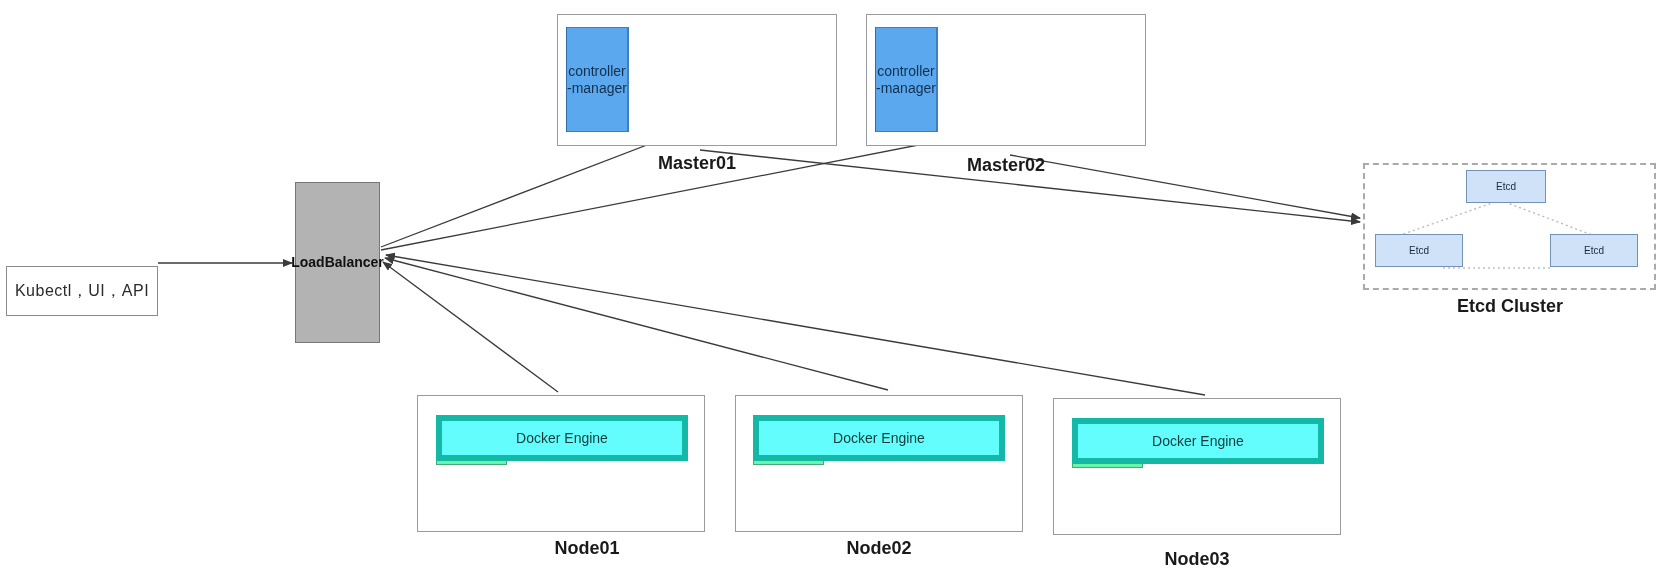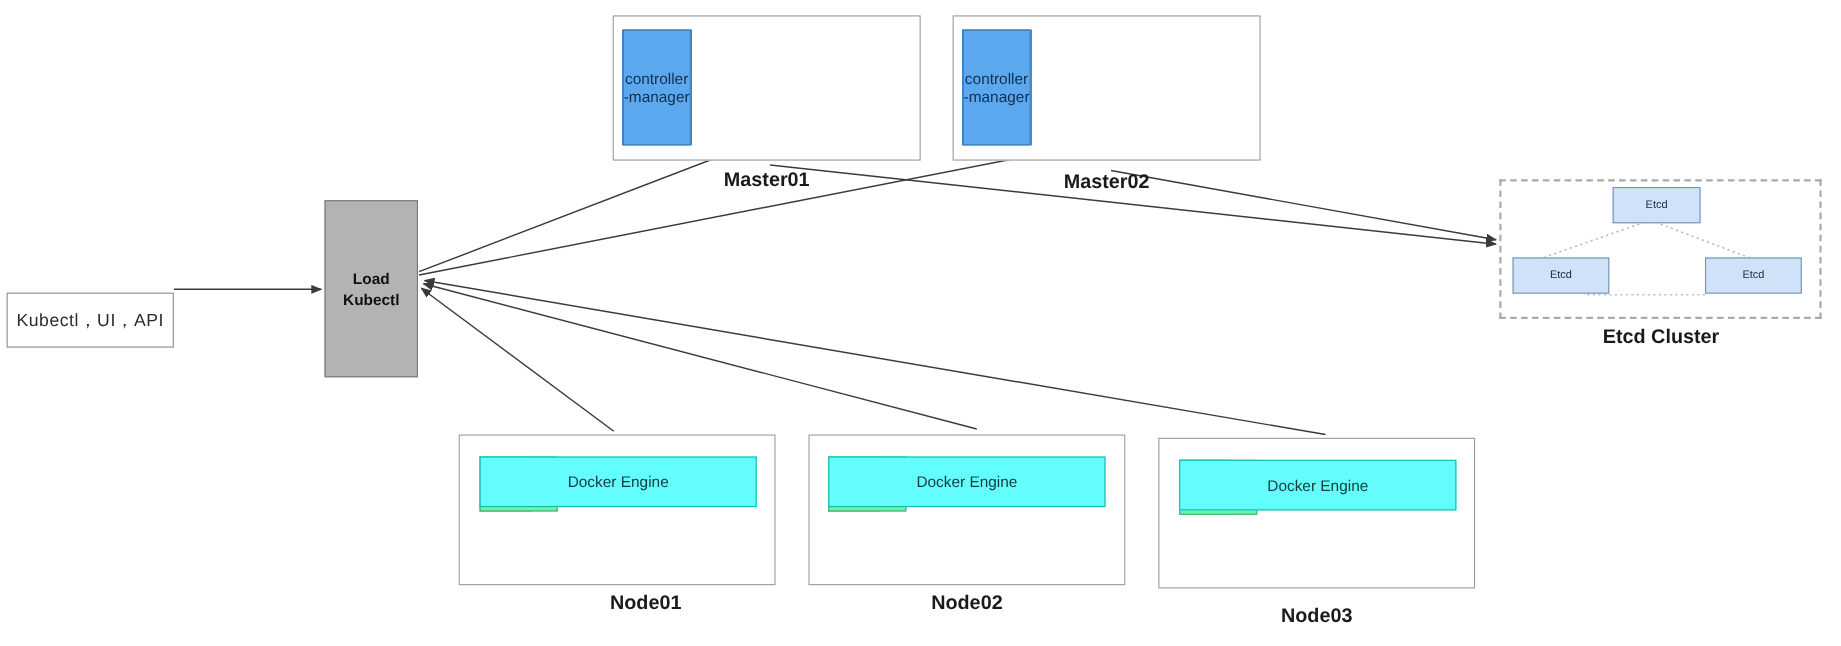"Load" div.box { flex-direction: column -> none }
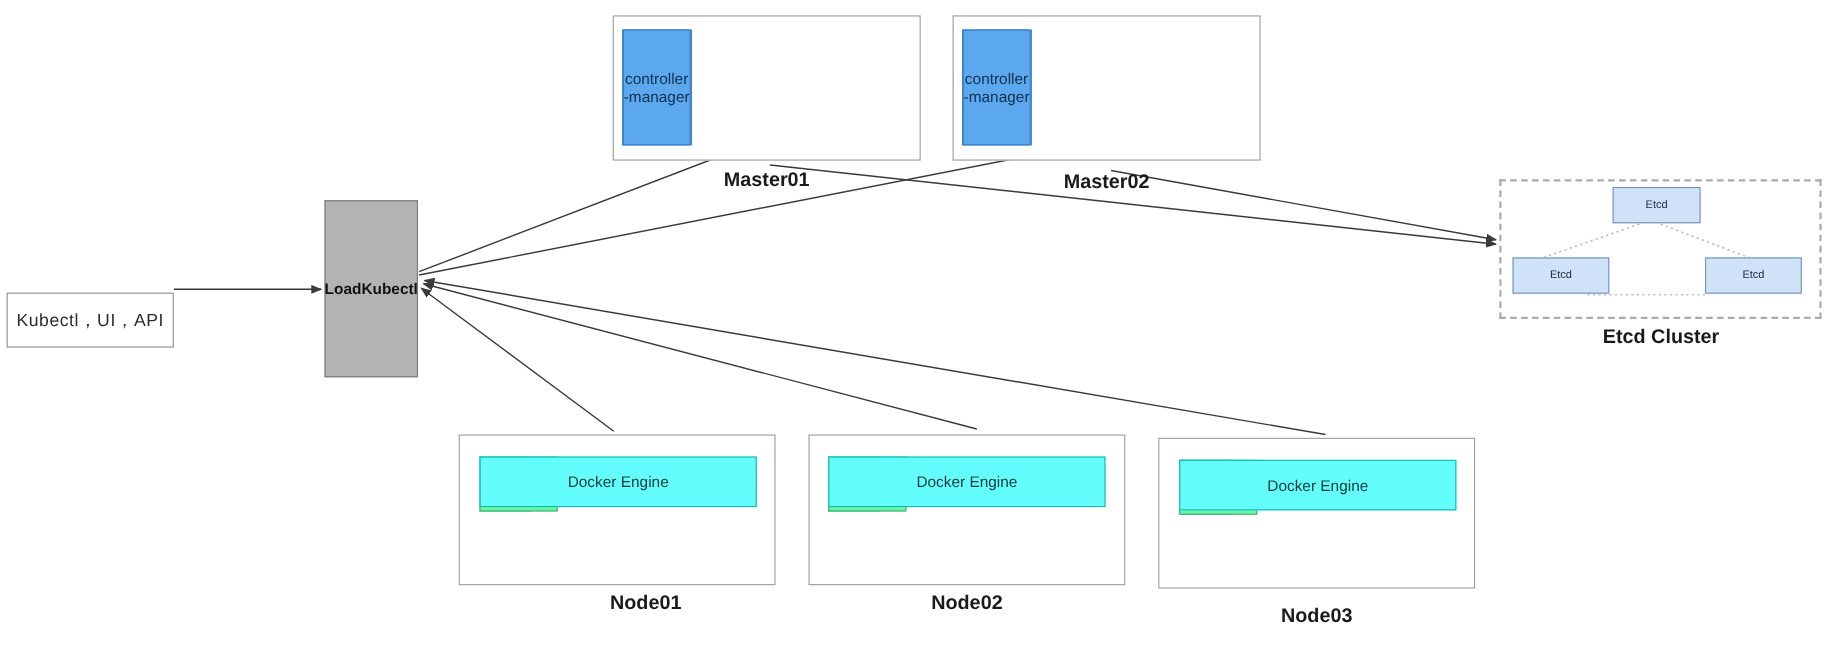"Kubectl" span { text: Kubectl -> Balancer }
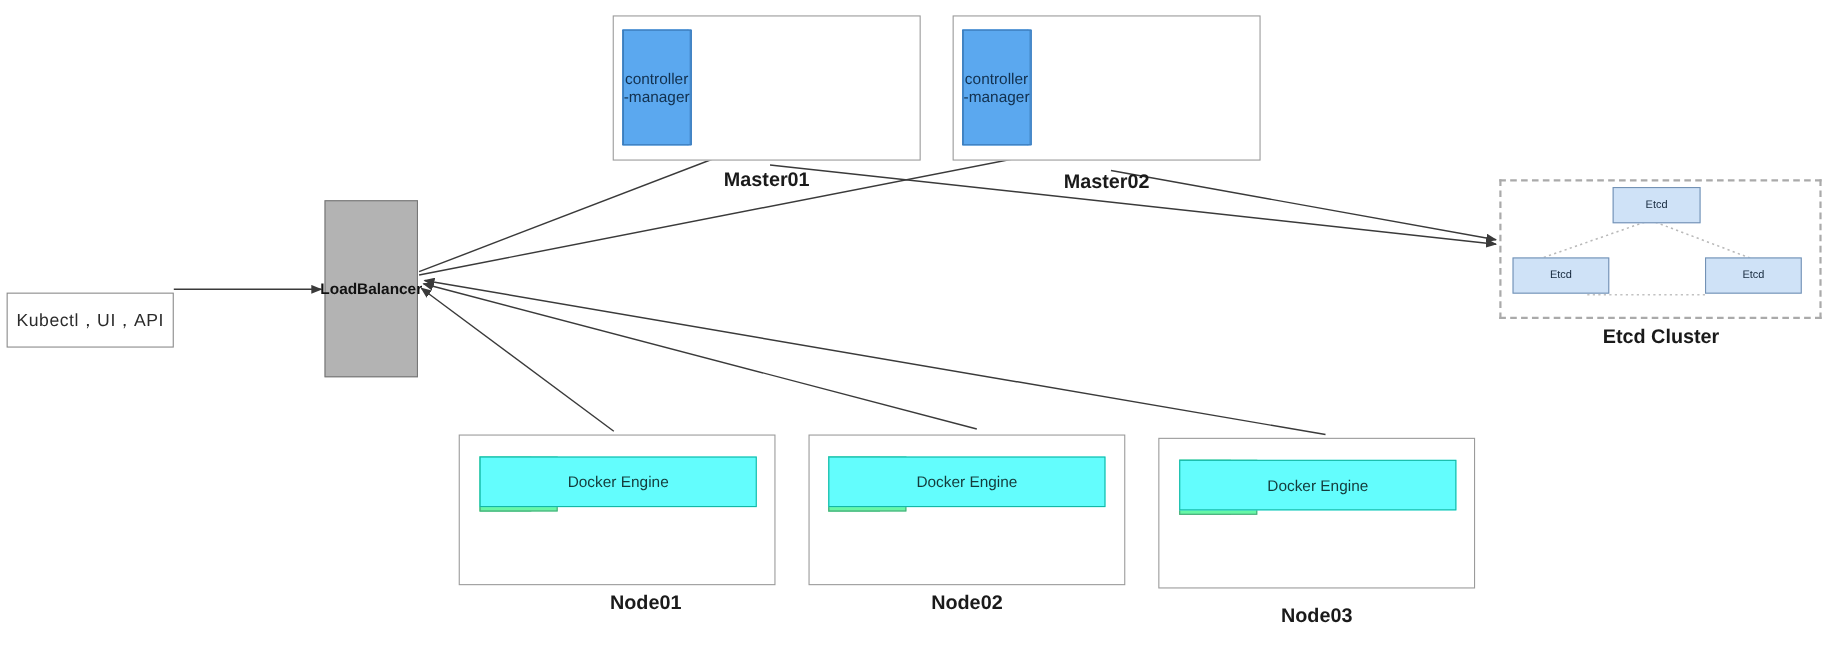"Docker Engine" .comp-cyan { border: 1px solid #14b8a6 -> 6px solid #14b8a6 }
